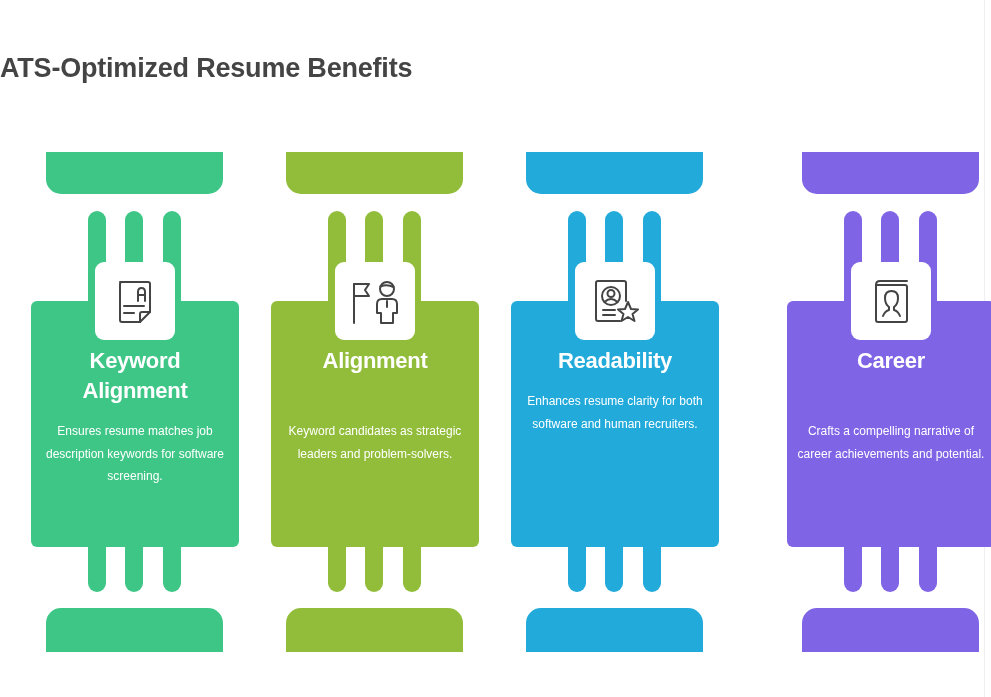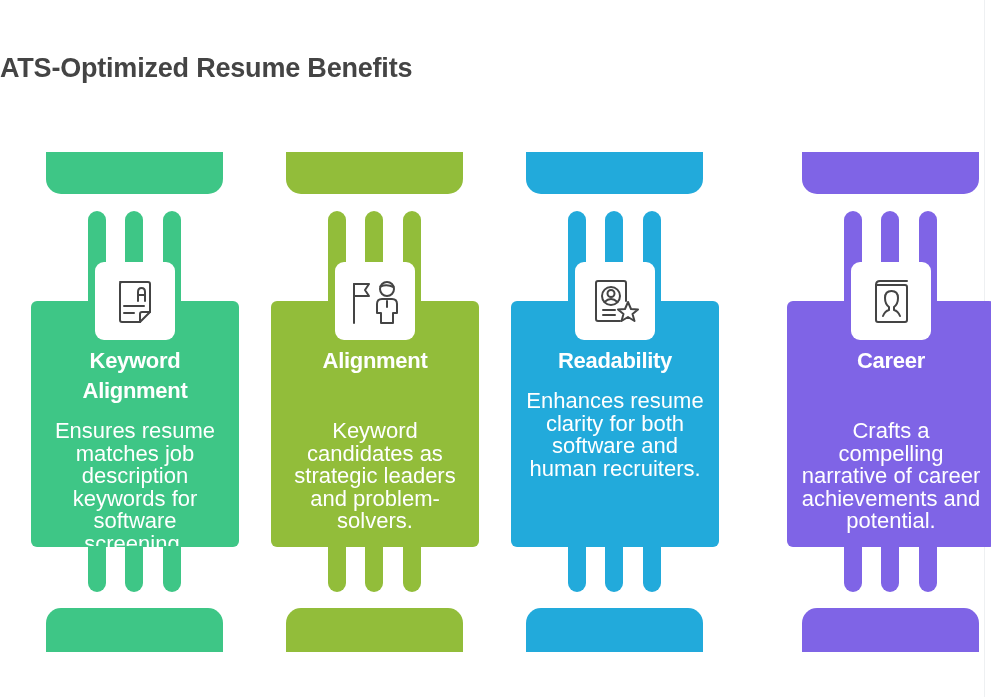"Enhances resume clarity for both" .card-desc { font-size: 22px -> 12px }
